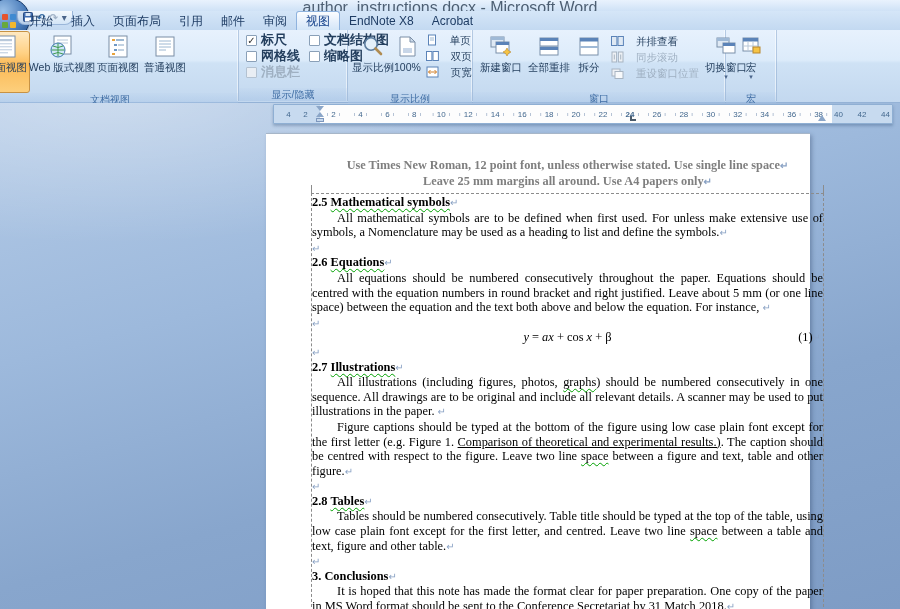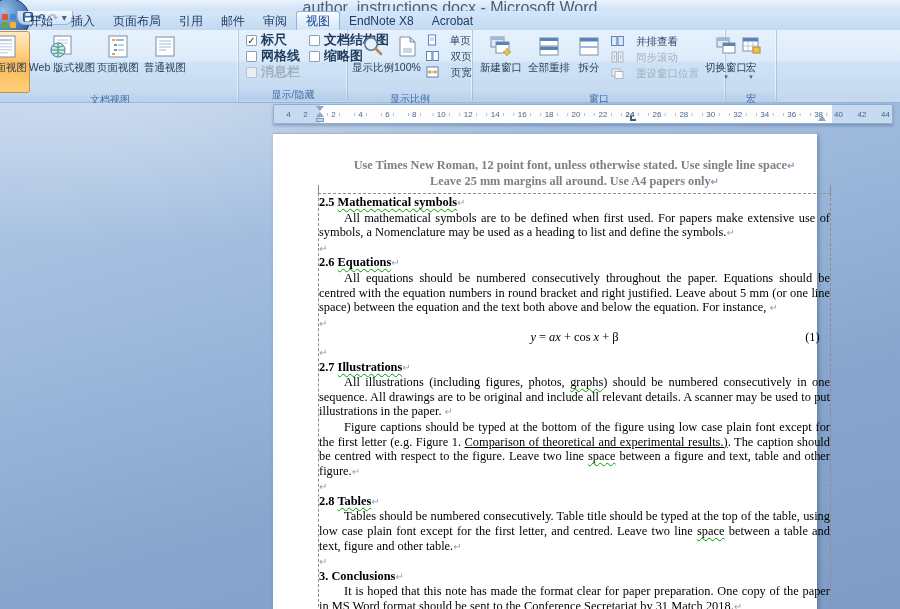"Use Times New Roman, 12" .page { left: 273px -> 266px }
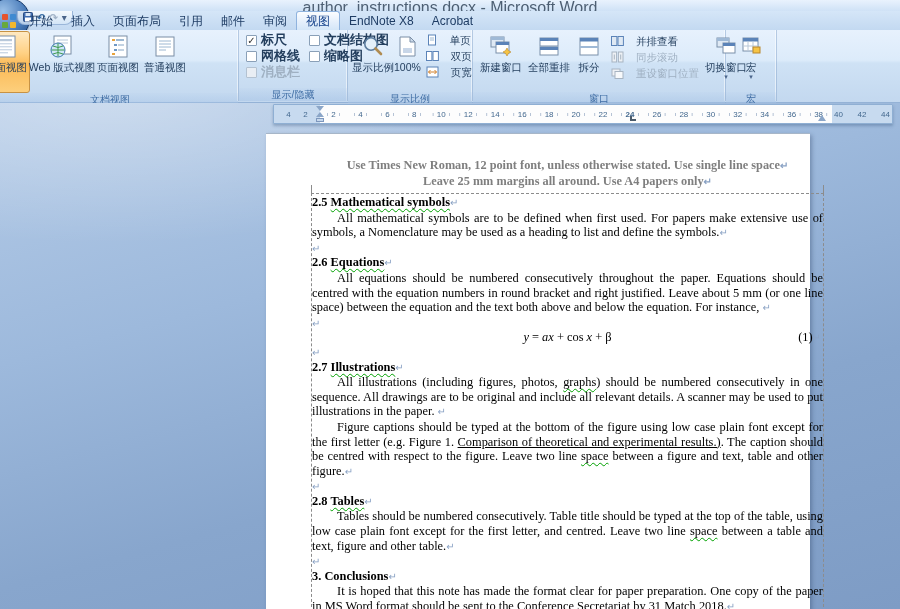"All mathematical symbols are to" span { text: papers -> unless }
